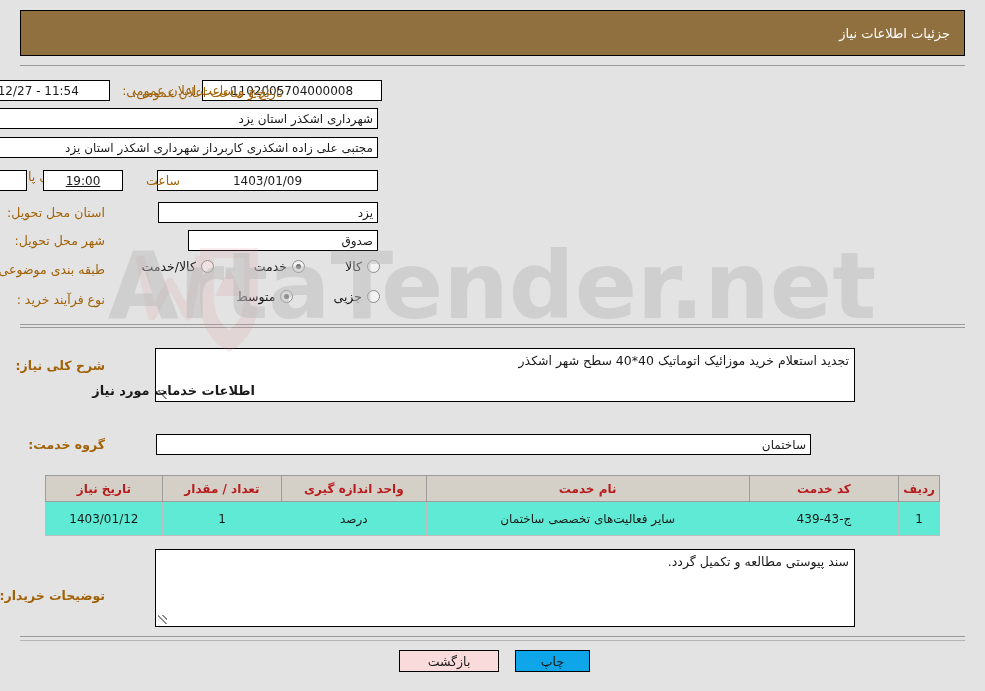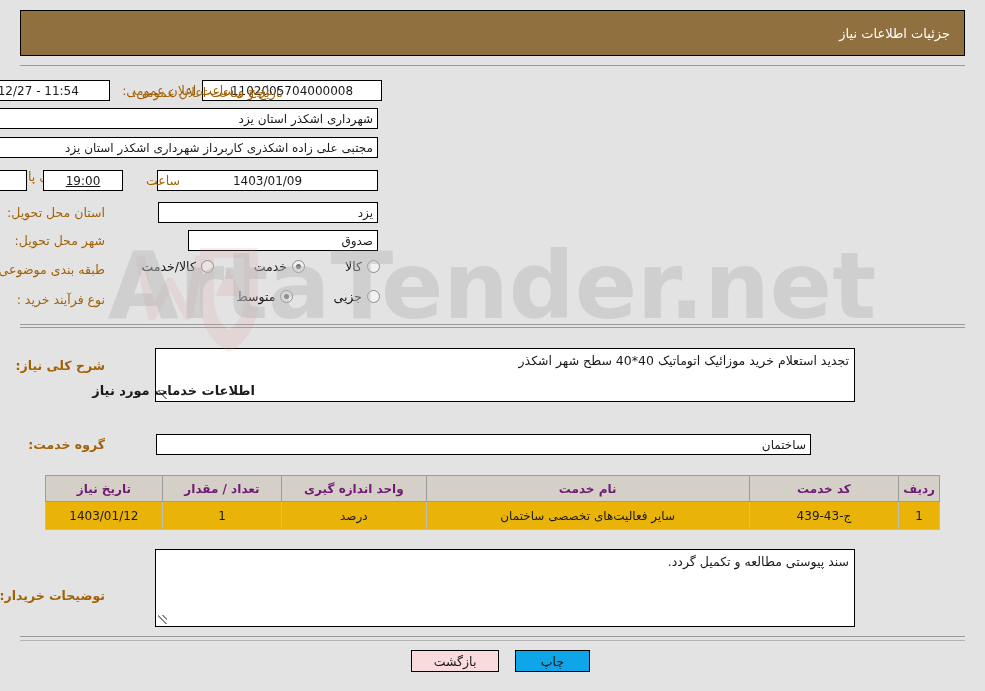"تاریخ نیاز" table.grid th { color: #701a75 -> #b91c1c }
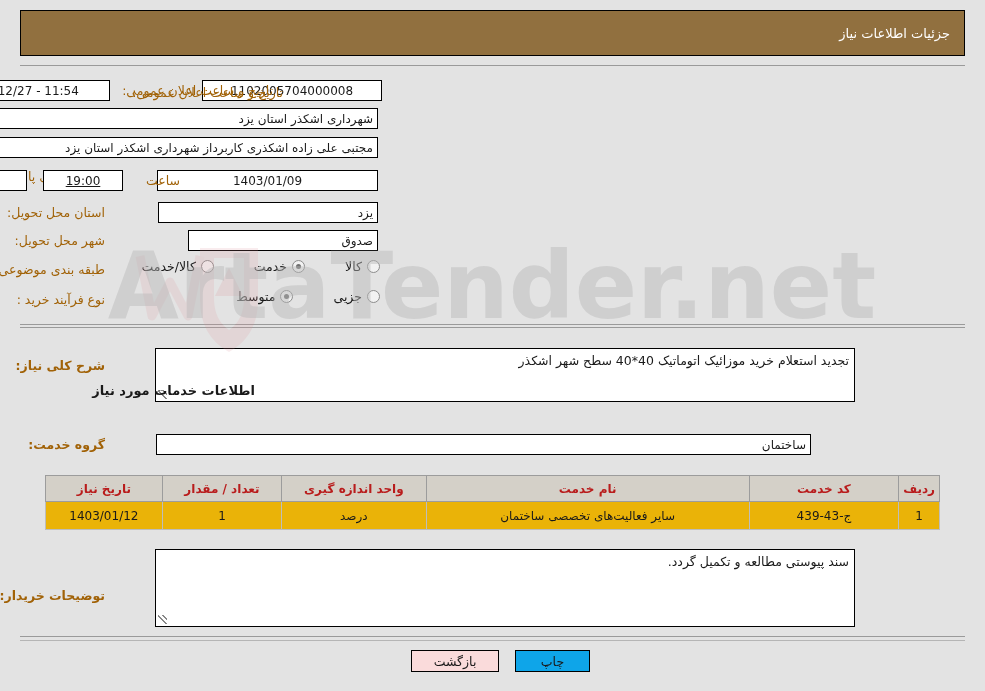"1403/01/12" table.grid td { background: #eab308 -> #5eead4; height: 28px -> 34px }
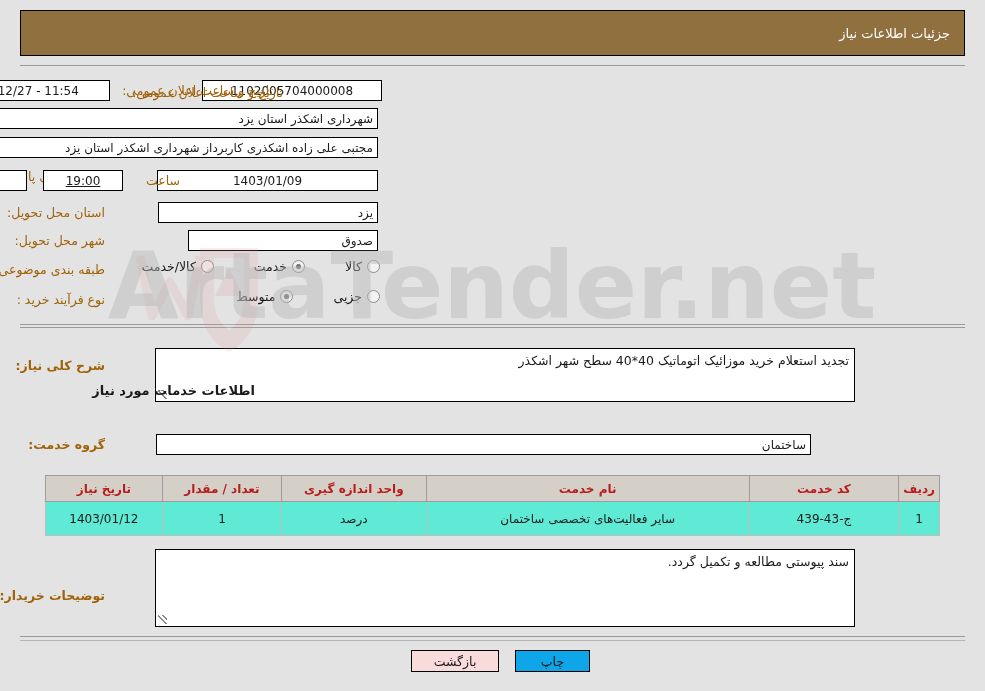"بازگشت" div.btn { width: 88px -> 100px }
